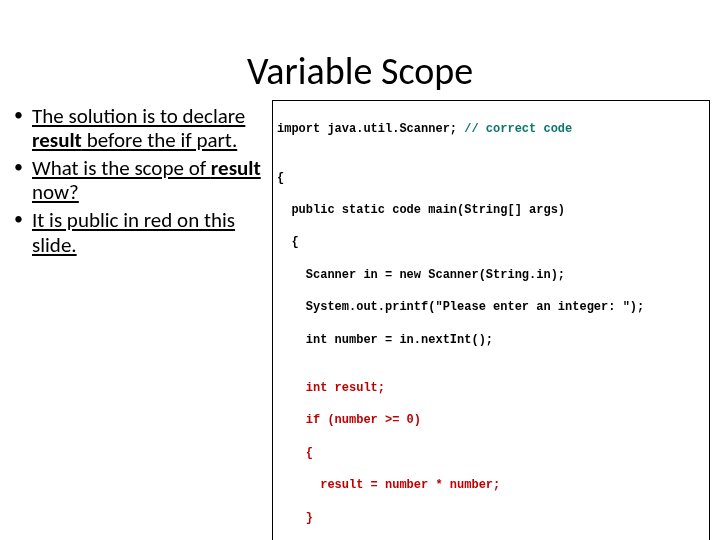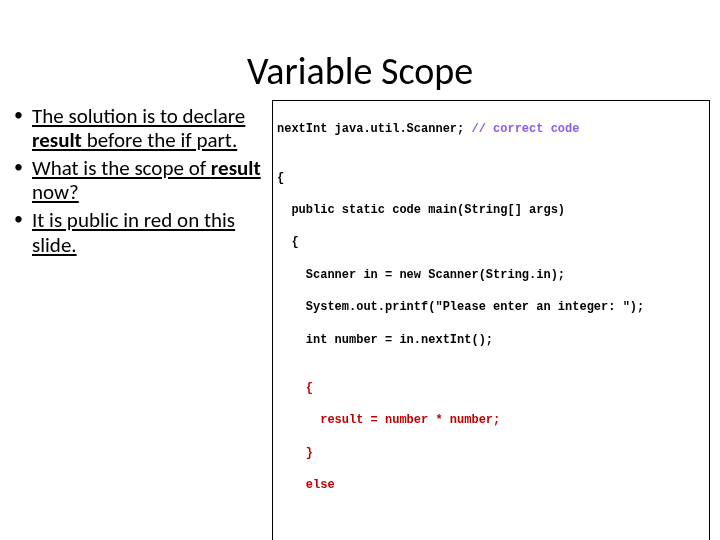"nextInt java.util.Scanner;" span.black { text: nextInt -> import }
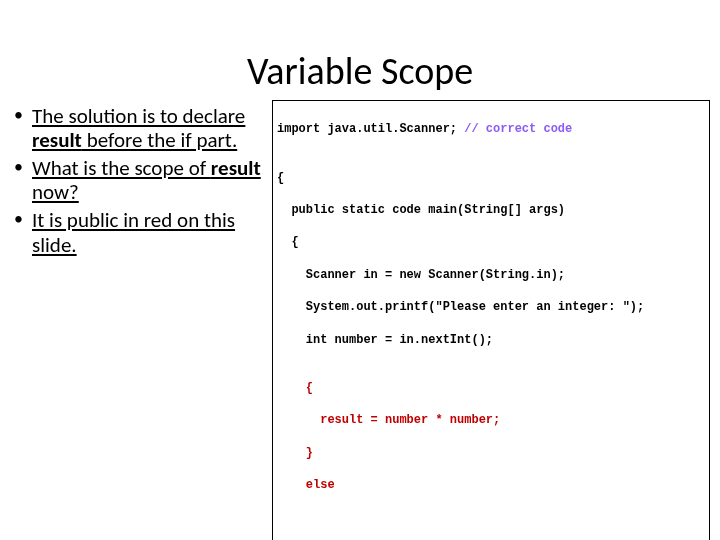"// correct code" .green { color: #8b5cf6 -> #0f766e }
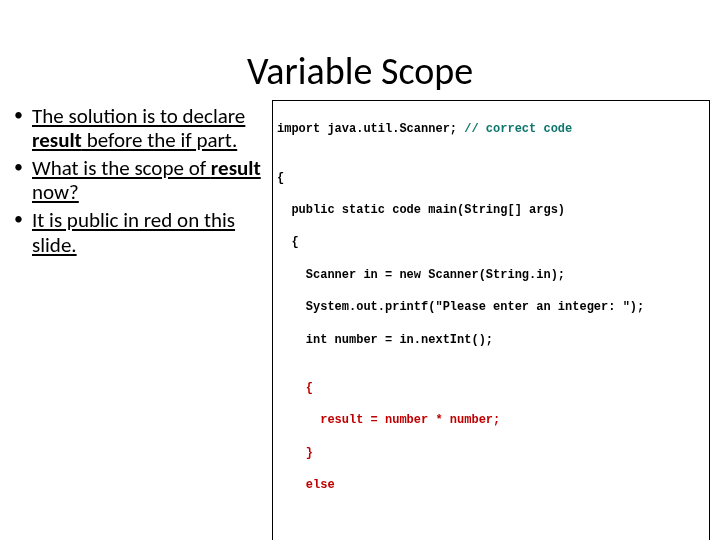"int result;" span.line { html: none -> <span> int result;</span> }
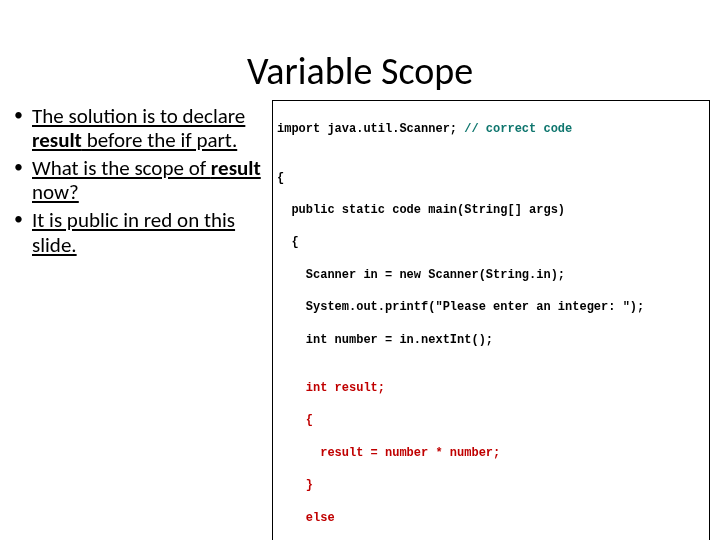"if (number >= 0)" span.line { html: none -> <span> if (number &gt;= 0)</span> }
